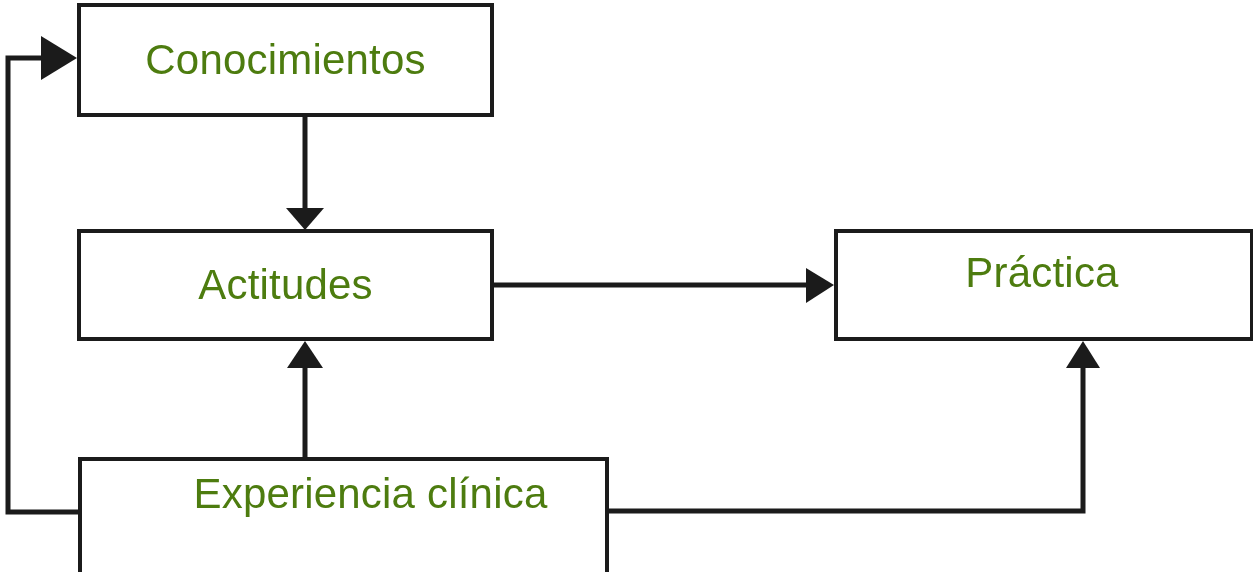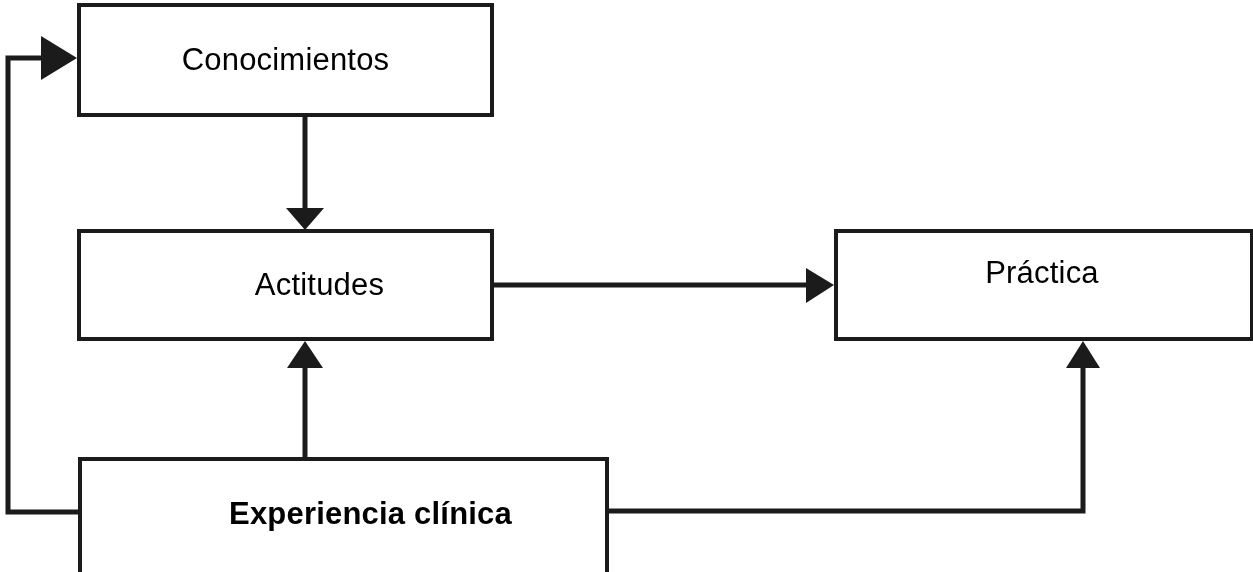"Conocimientos" .node-label { color: #000000 -> #4d7c0f; font-size: 31px -> 42px }
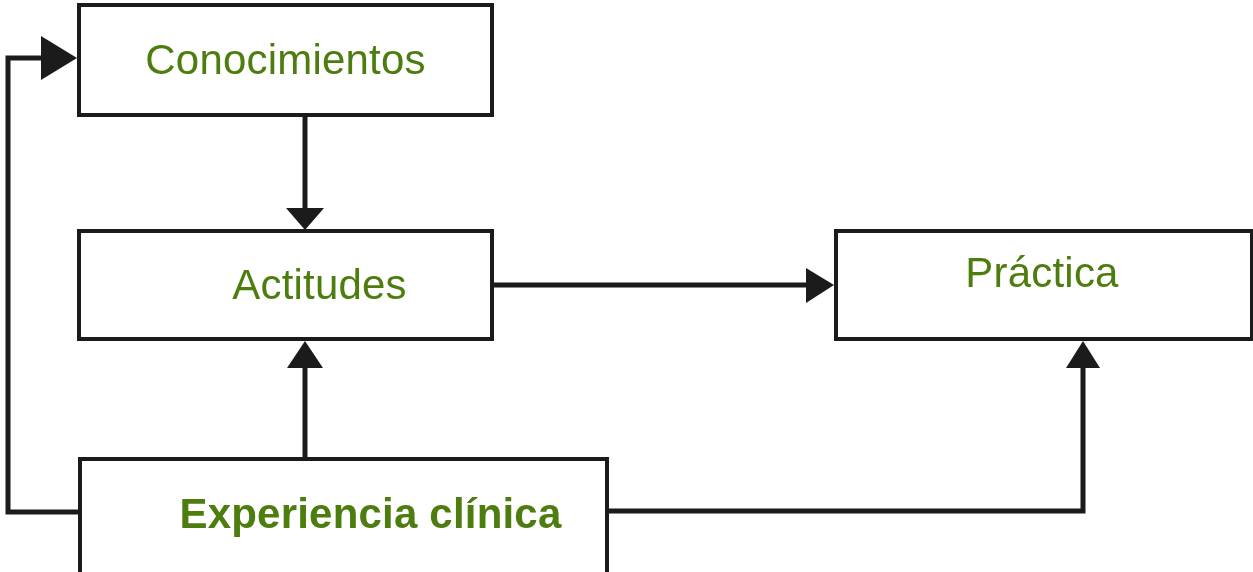"Actitudes" div.node-label { margin-left: 34px -> none }
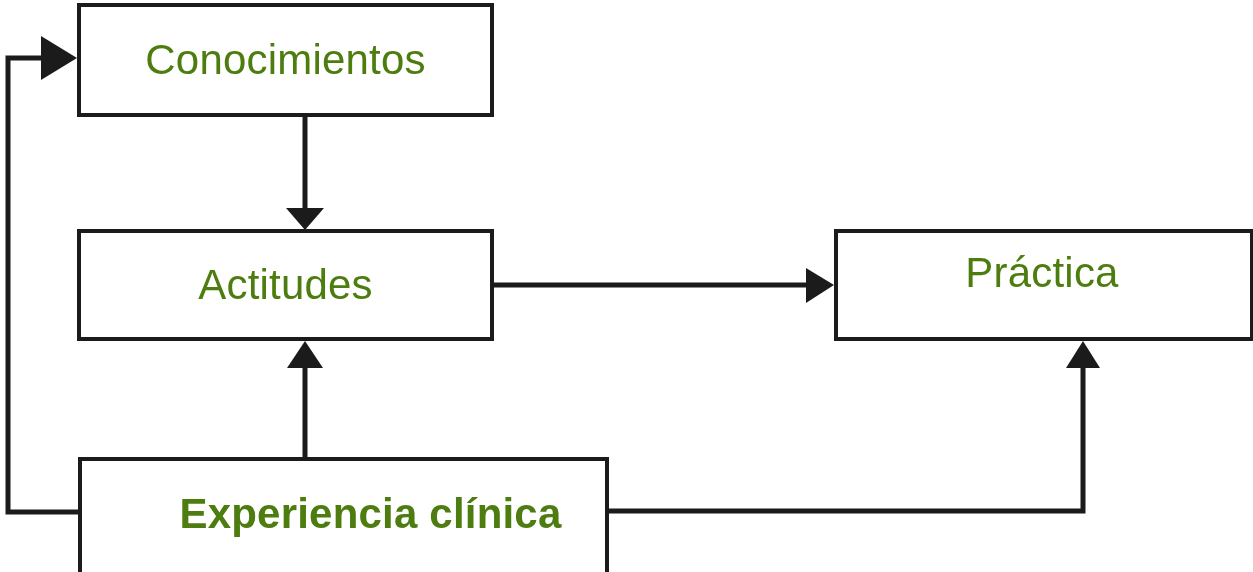"Experiencia clínica" div.node-label { font-weight: bold -> none; top: 457px -> 437px }
